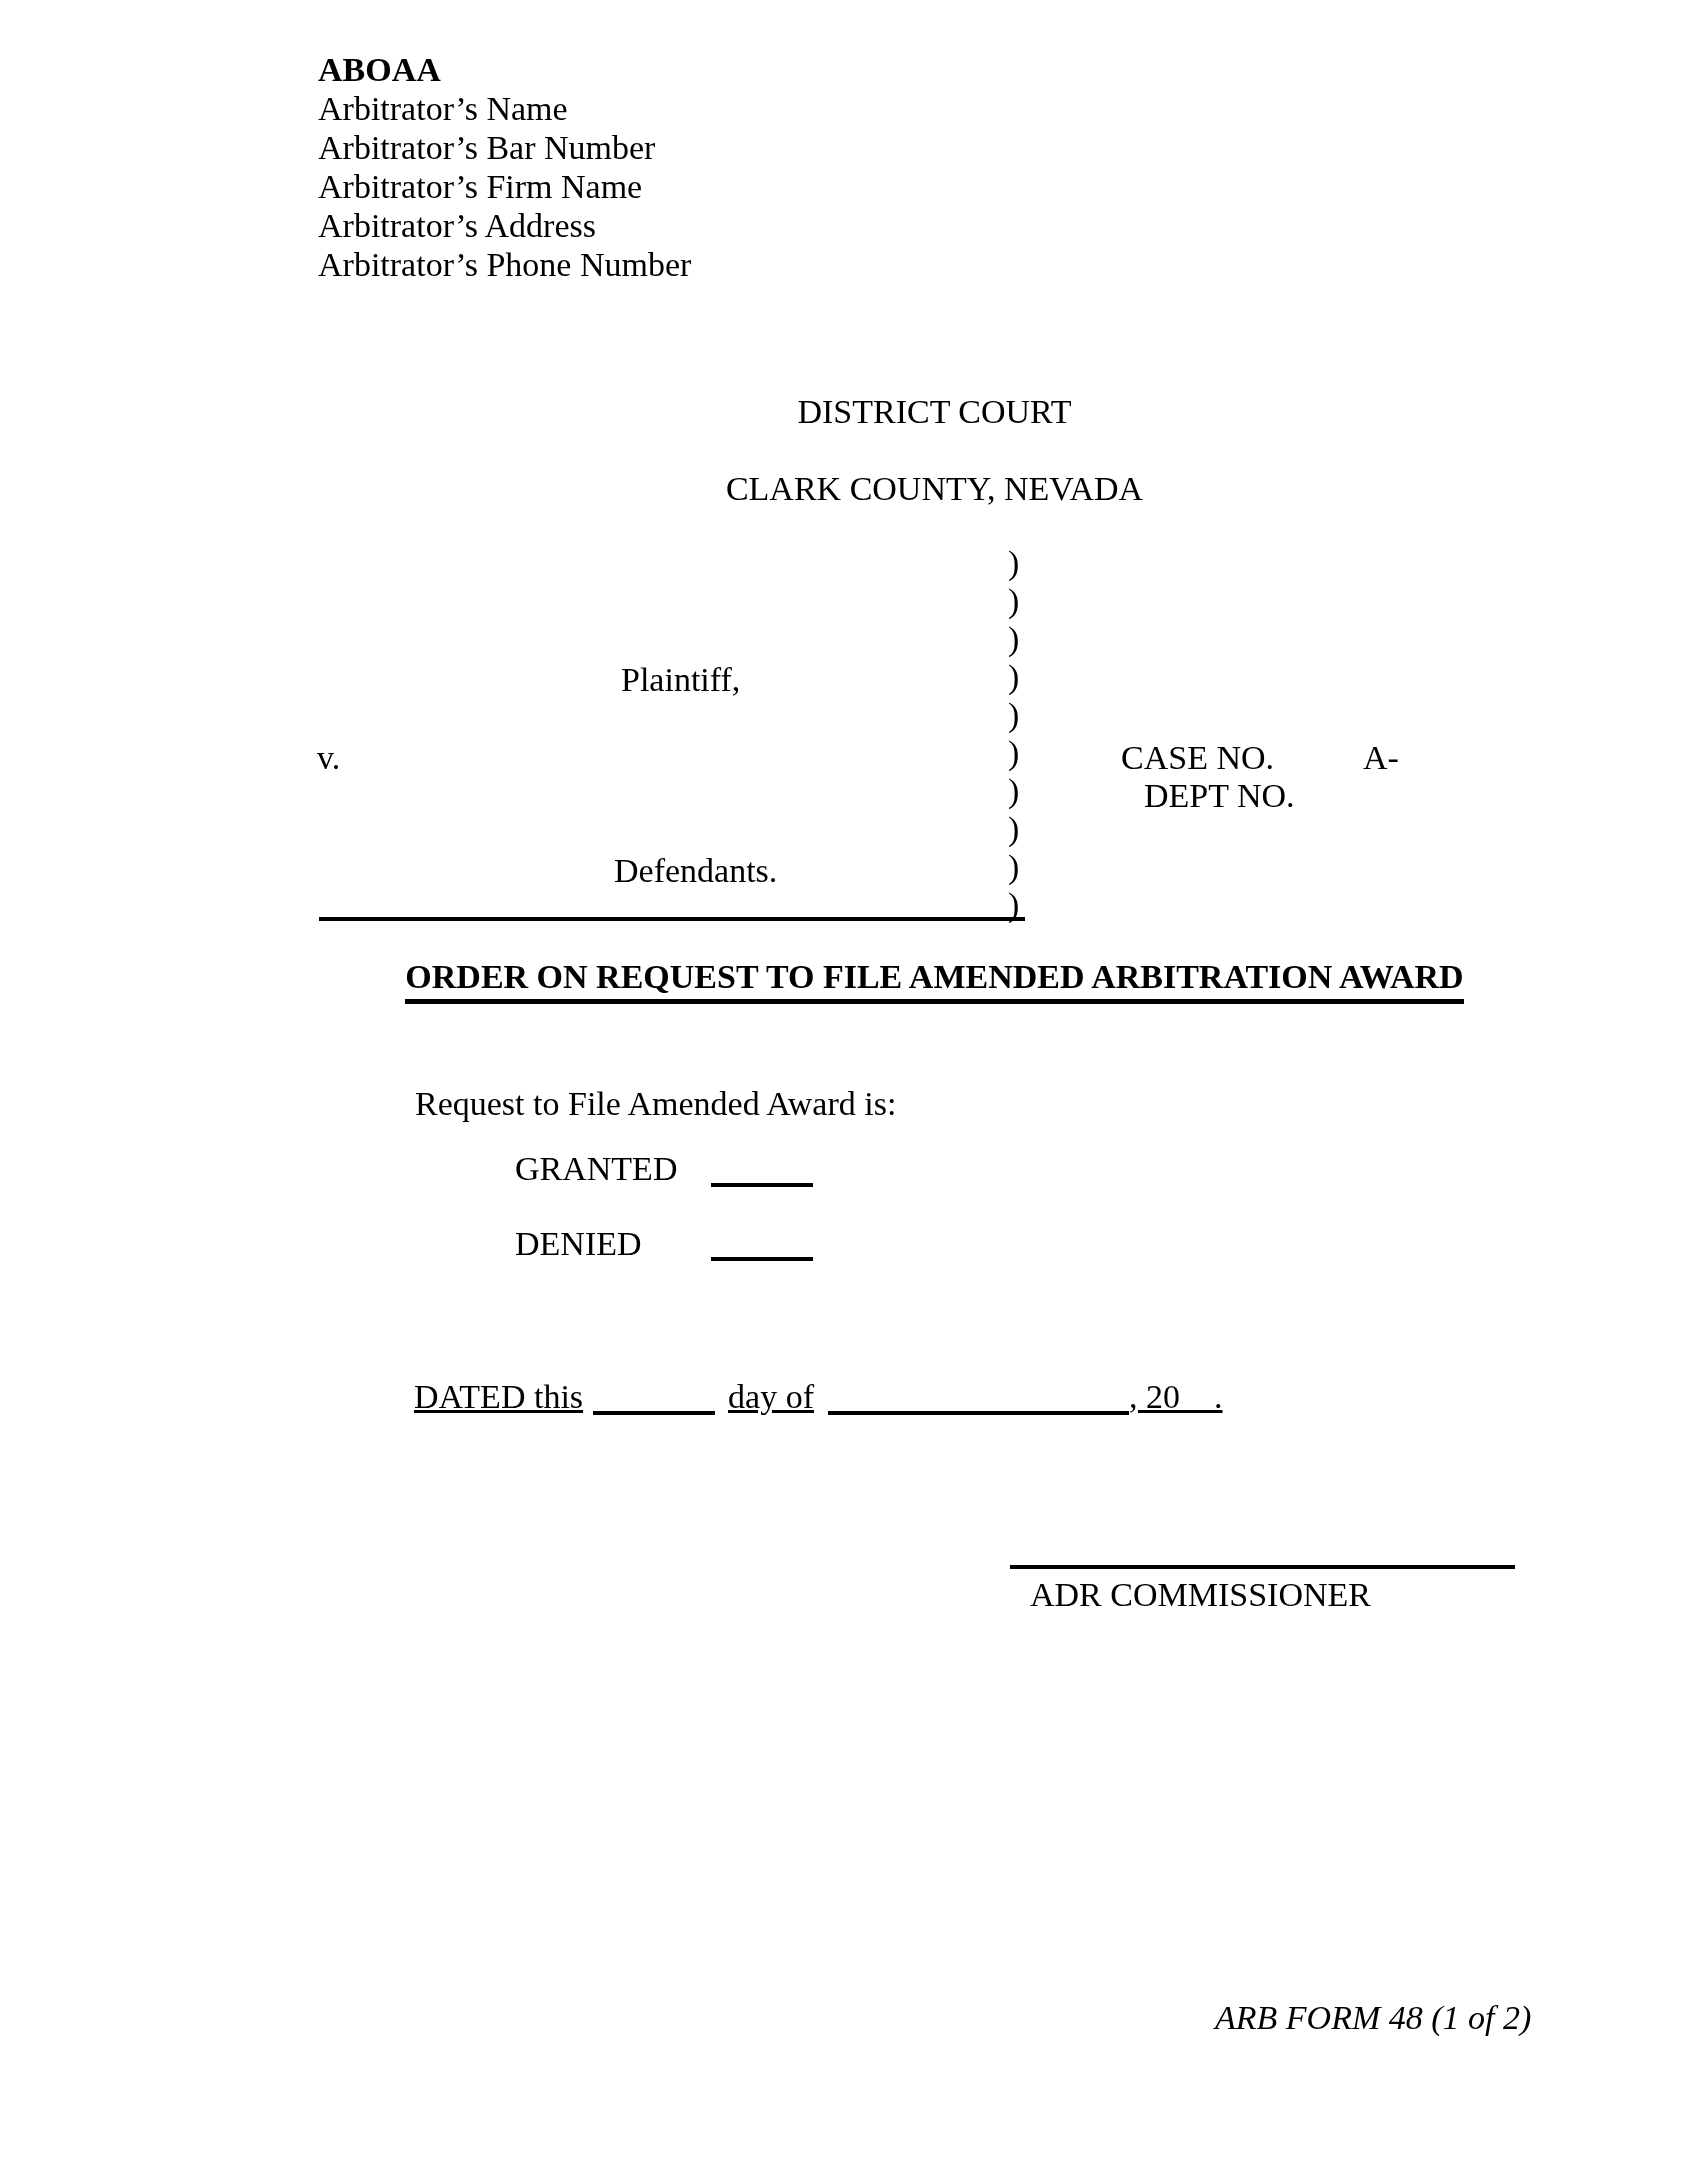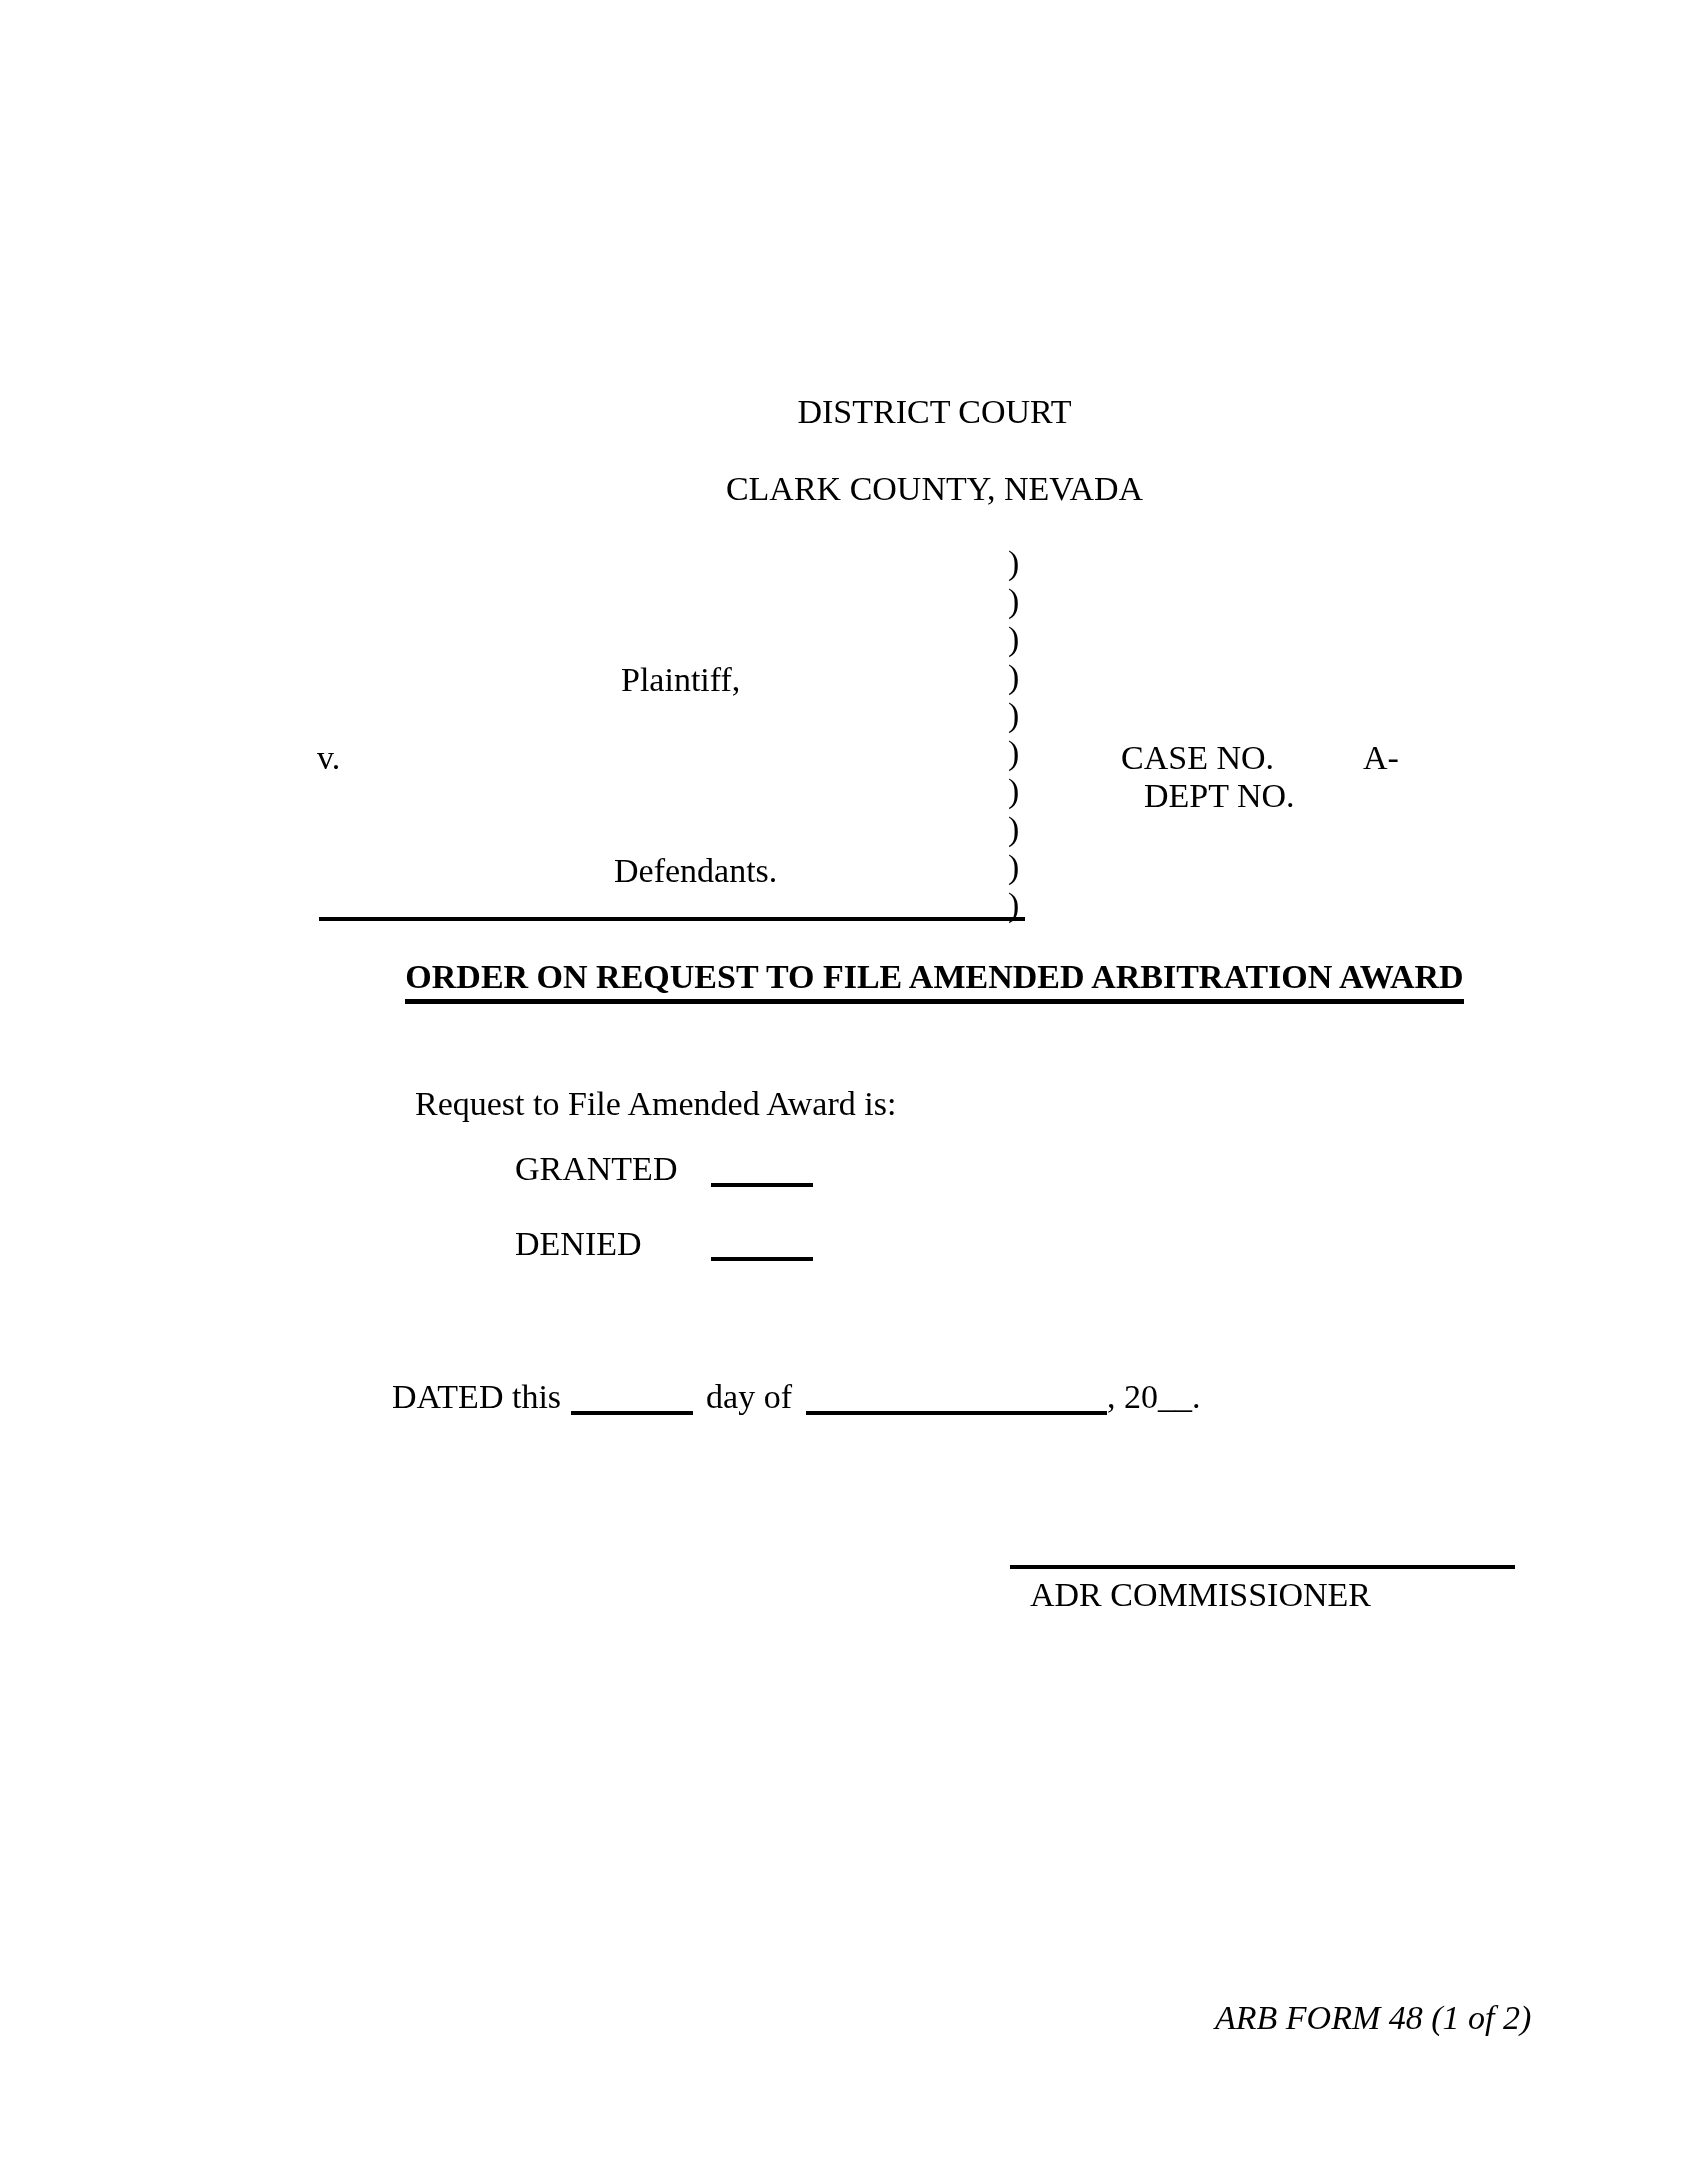"ABOAA" div.abs { html: none -> <div> <div>ABOAA</div> <div>Arbitrator’s Name</div> <div>Arbitrator’s Bar Number</div> <div>Arbitrator’s Firm Name</div> <div>Arbitrator’s Address</div> <div>Arbitrator’s Phone Number</div> </div> }
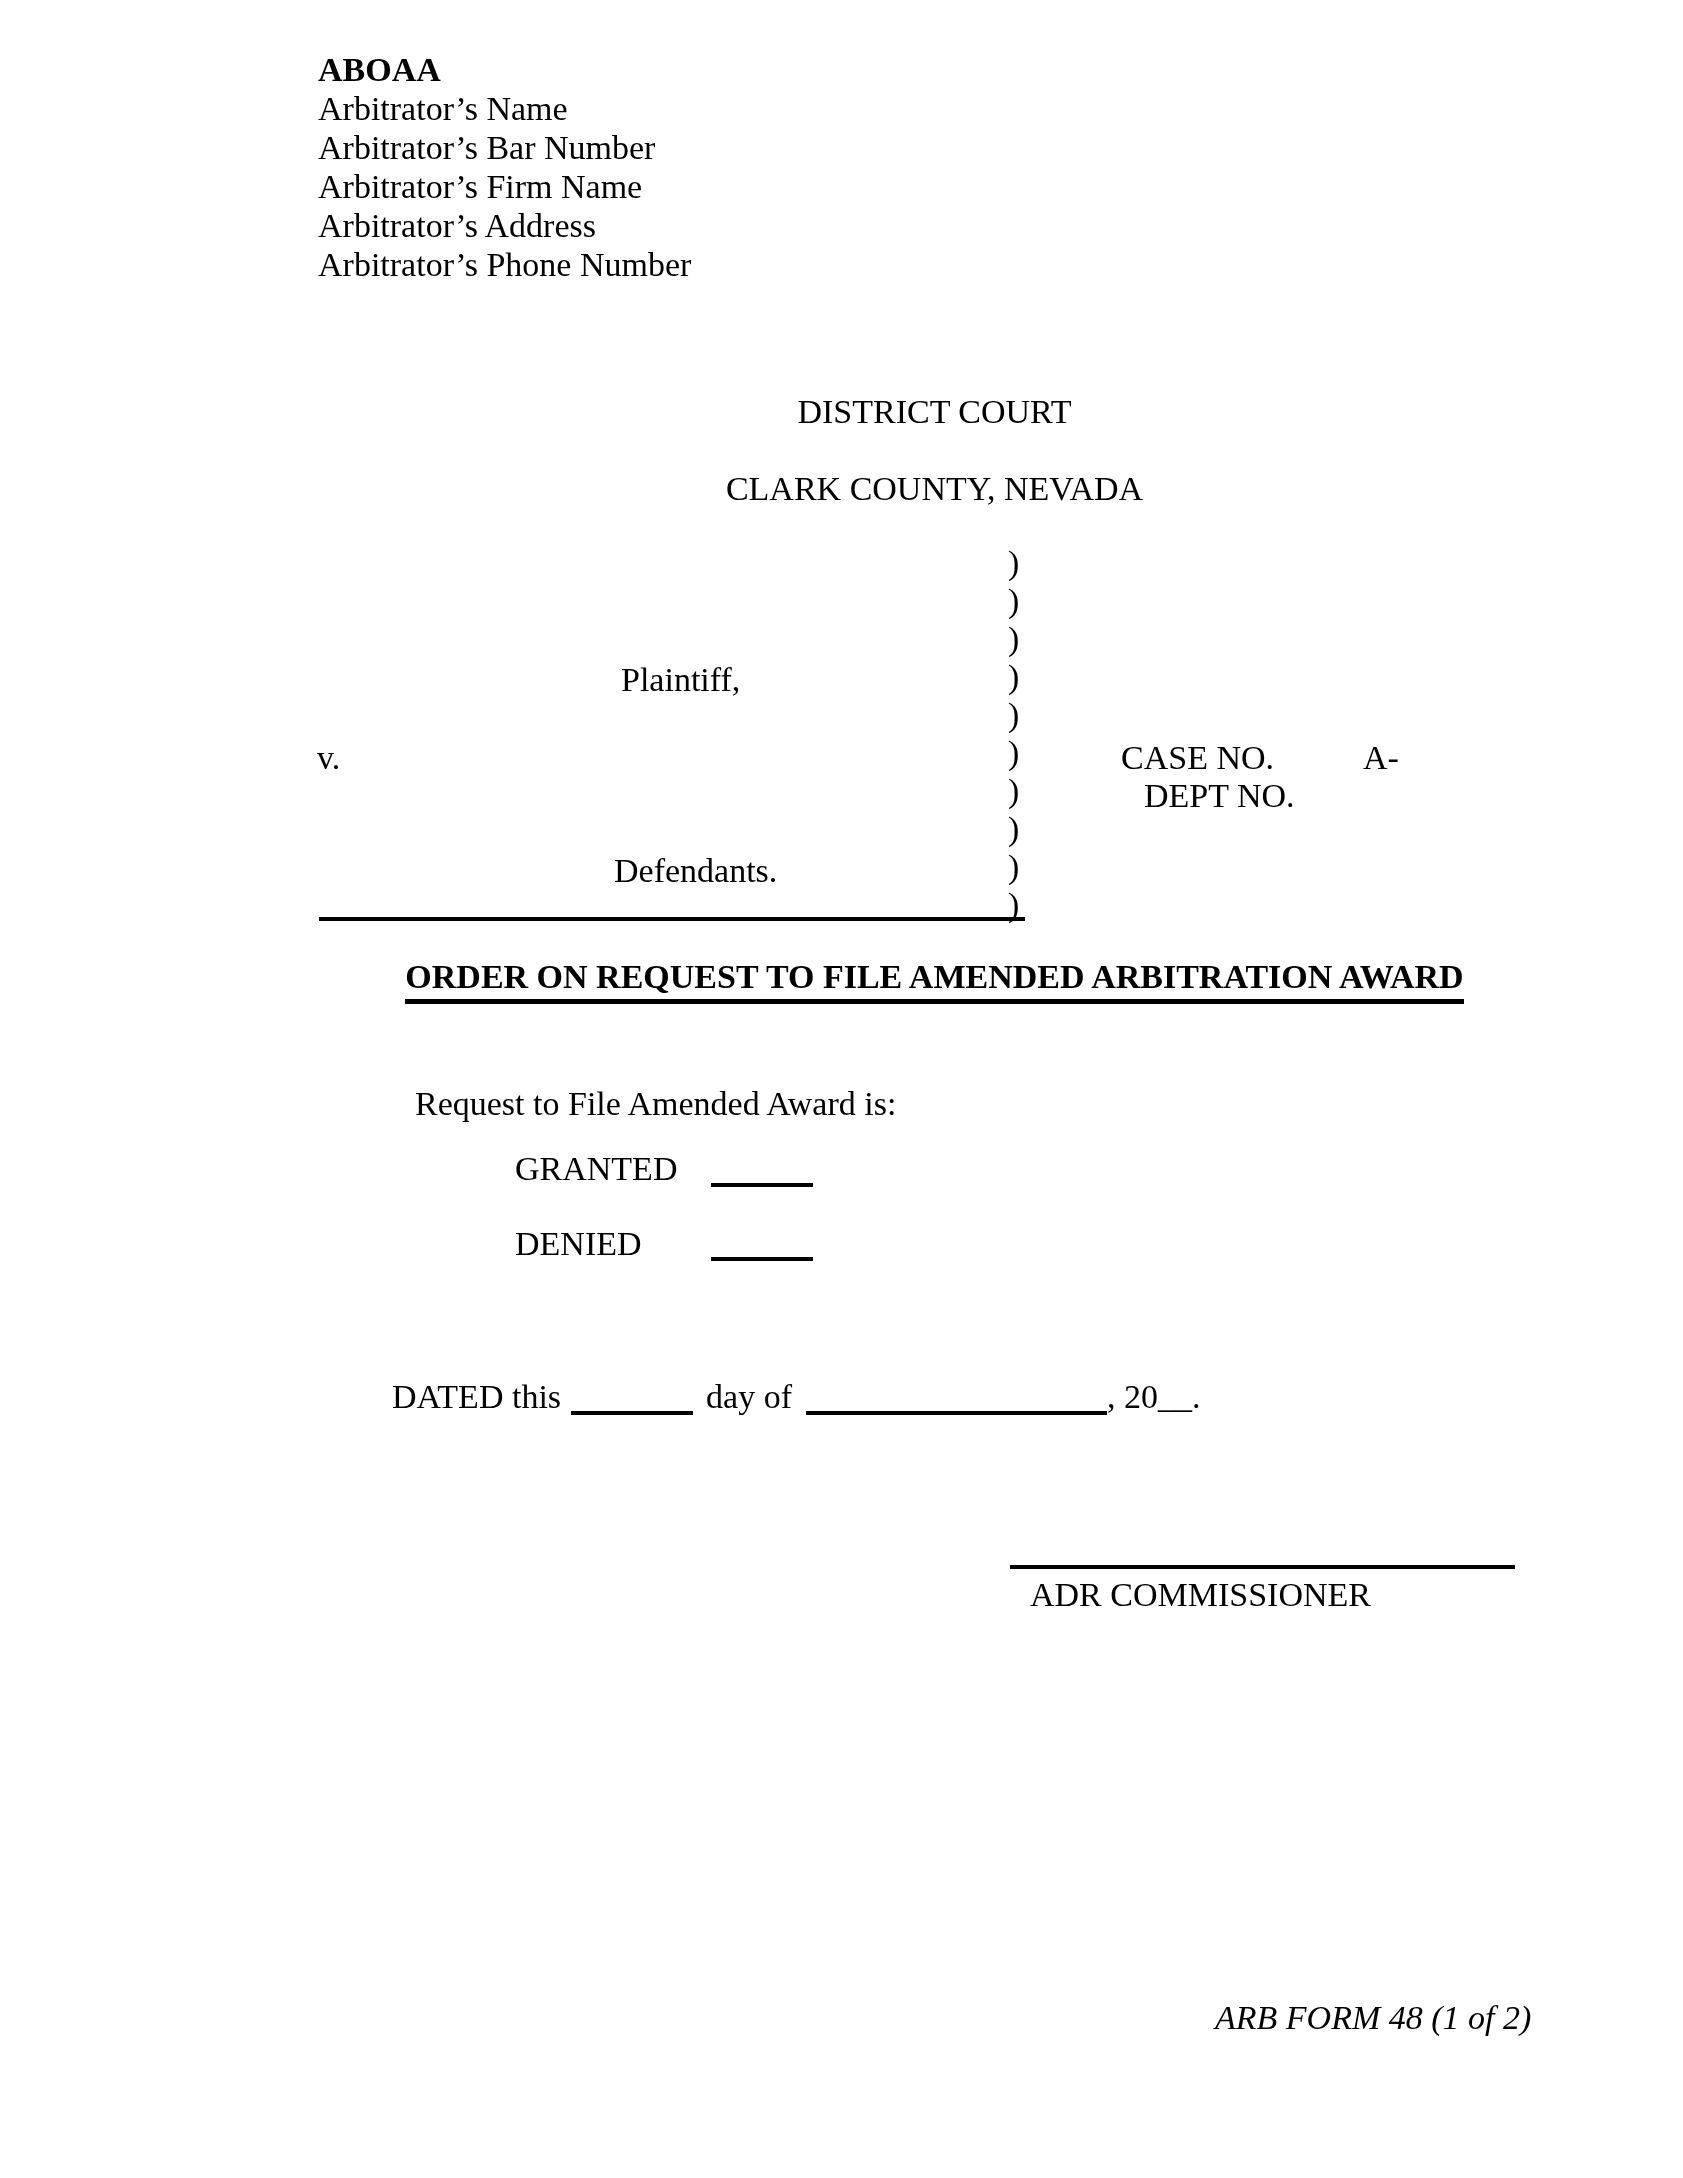"DATED this day of ," .dated-line { left: 392px -> 414px; text-decoration: none -> underline }
